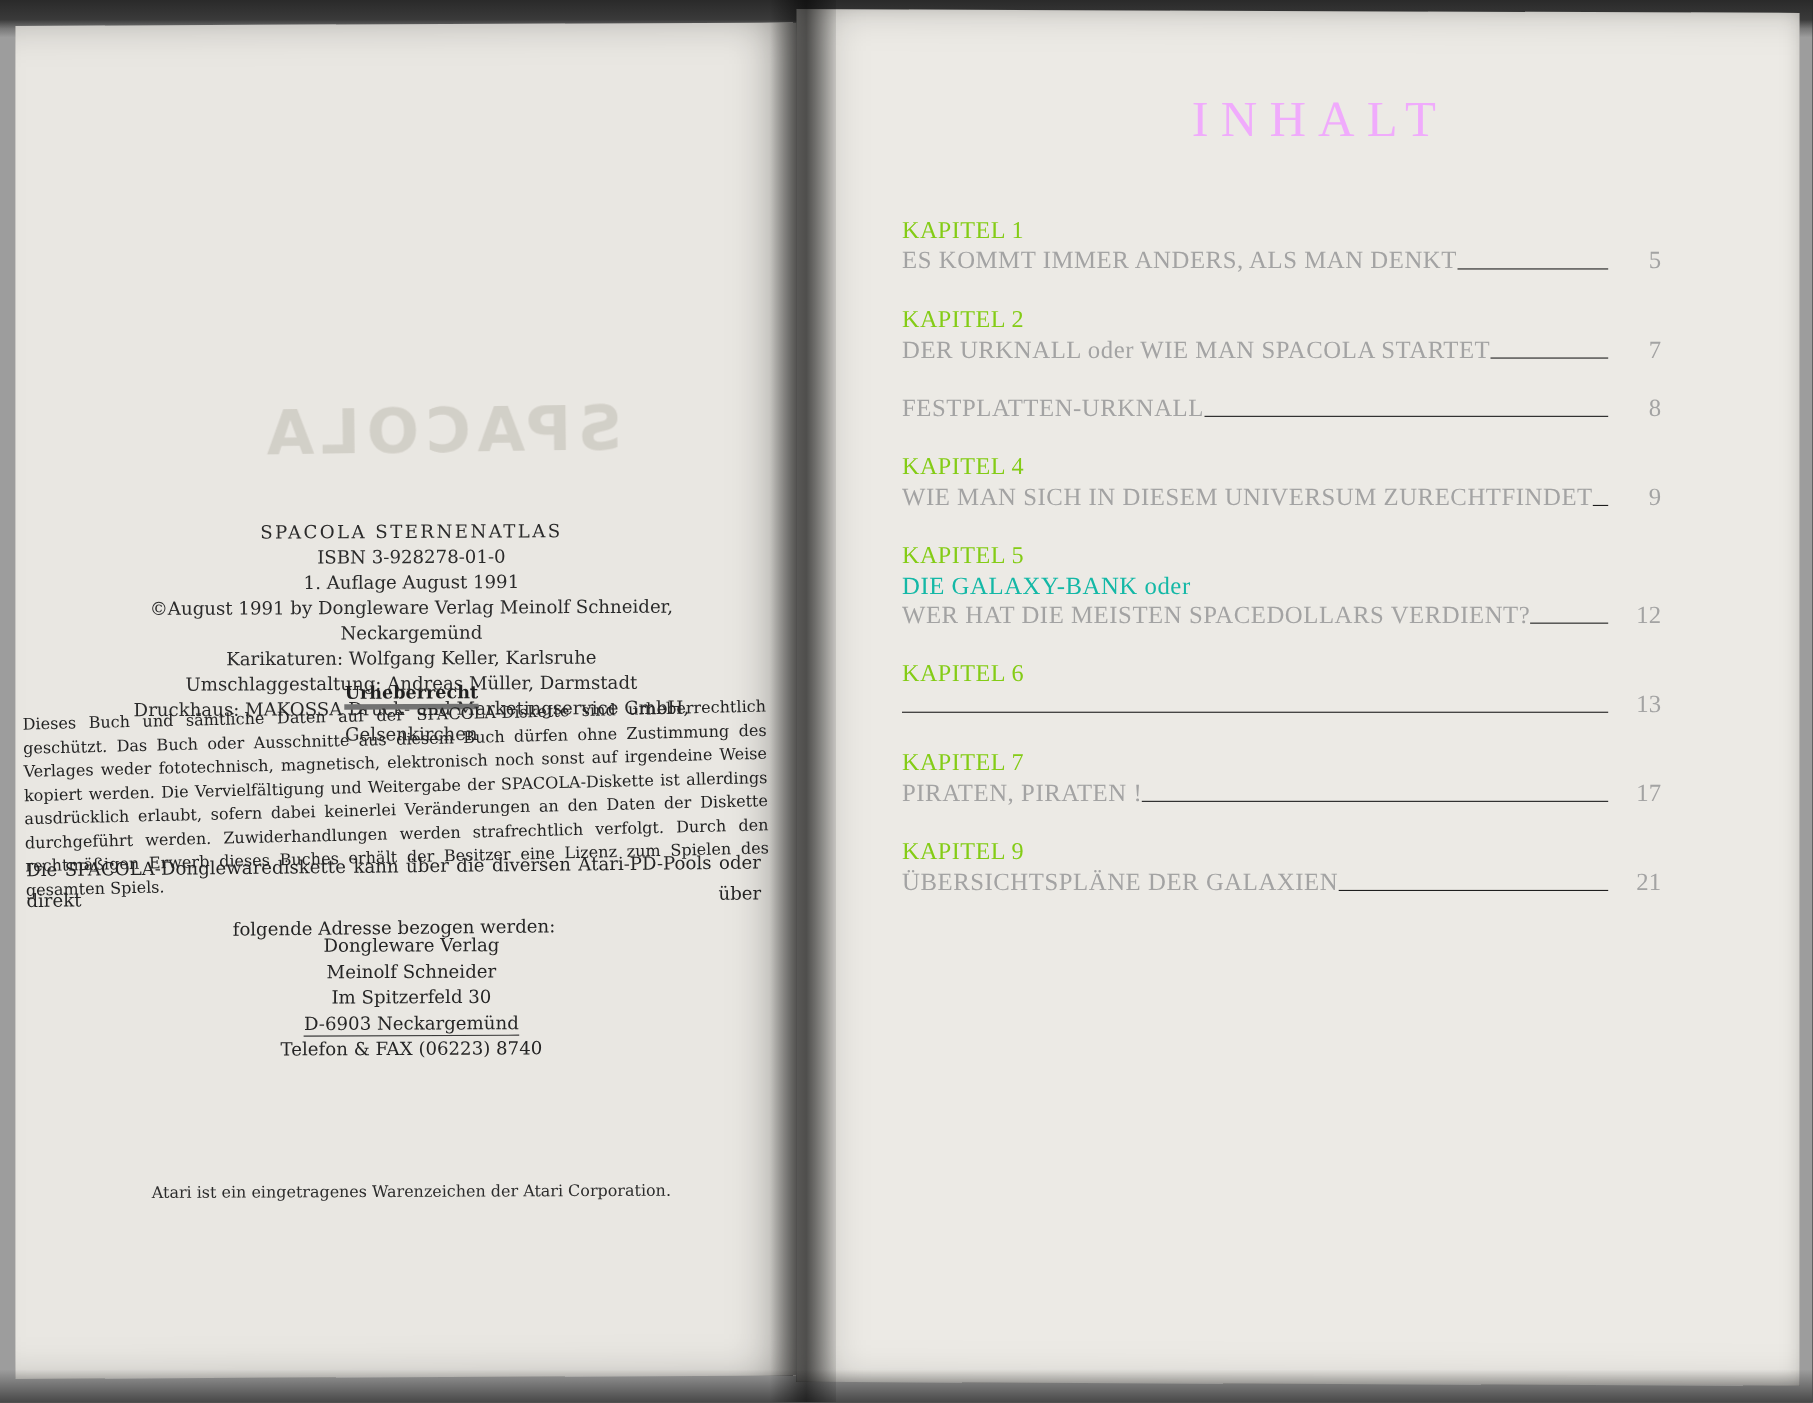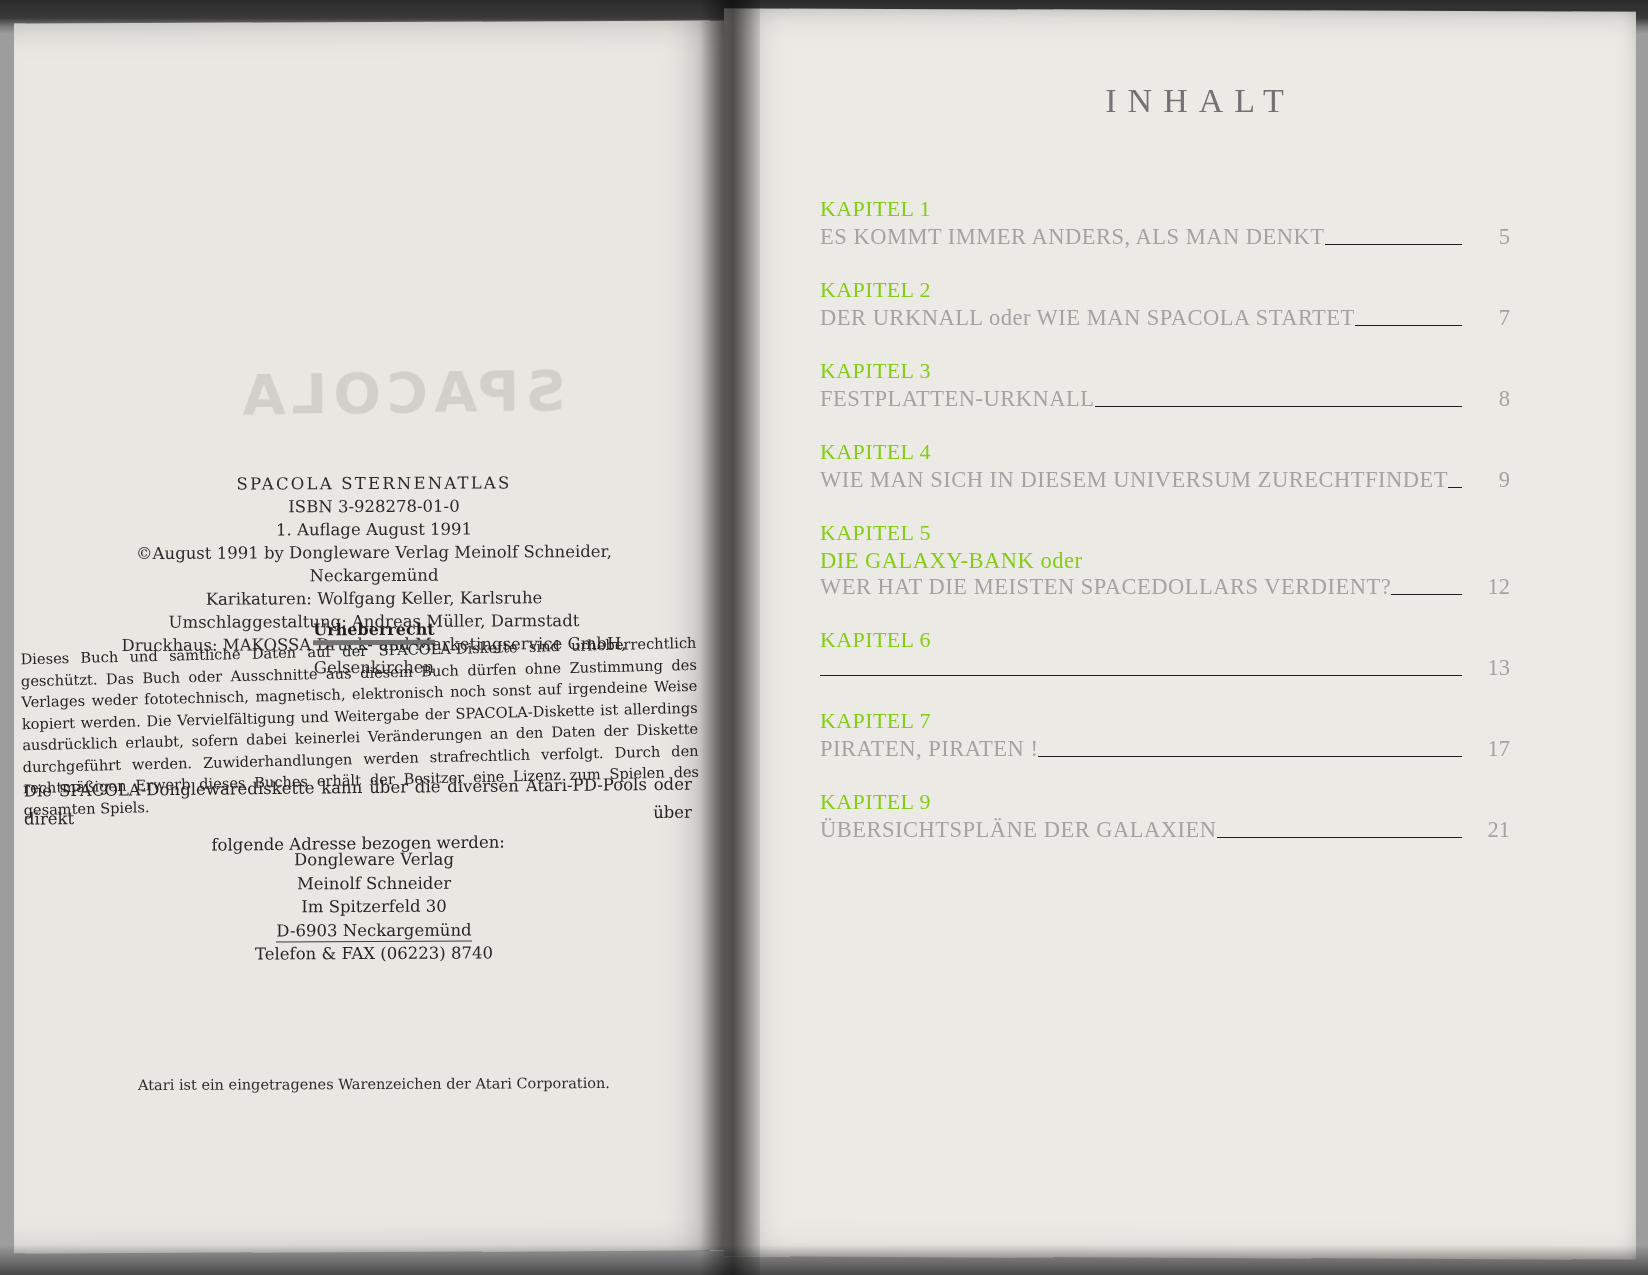"INHALT" .toc-title { color: #737373 -> #f0abfc; font-size: 34px -> 46px }
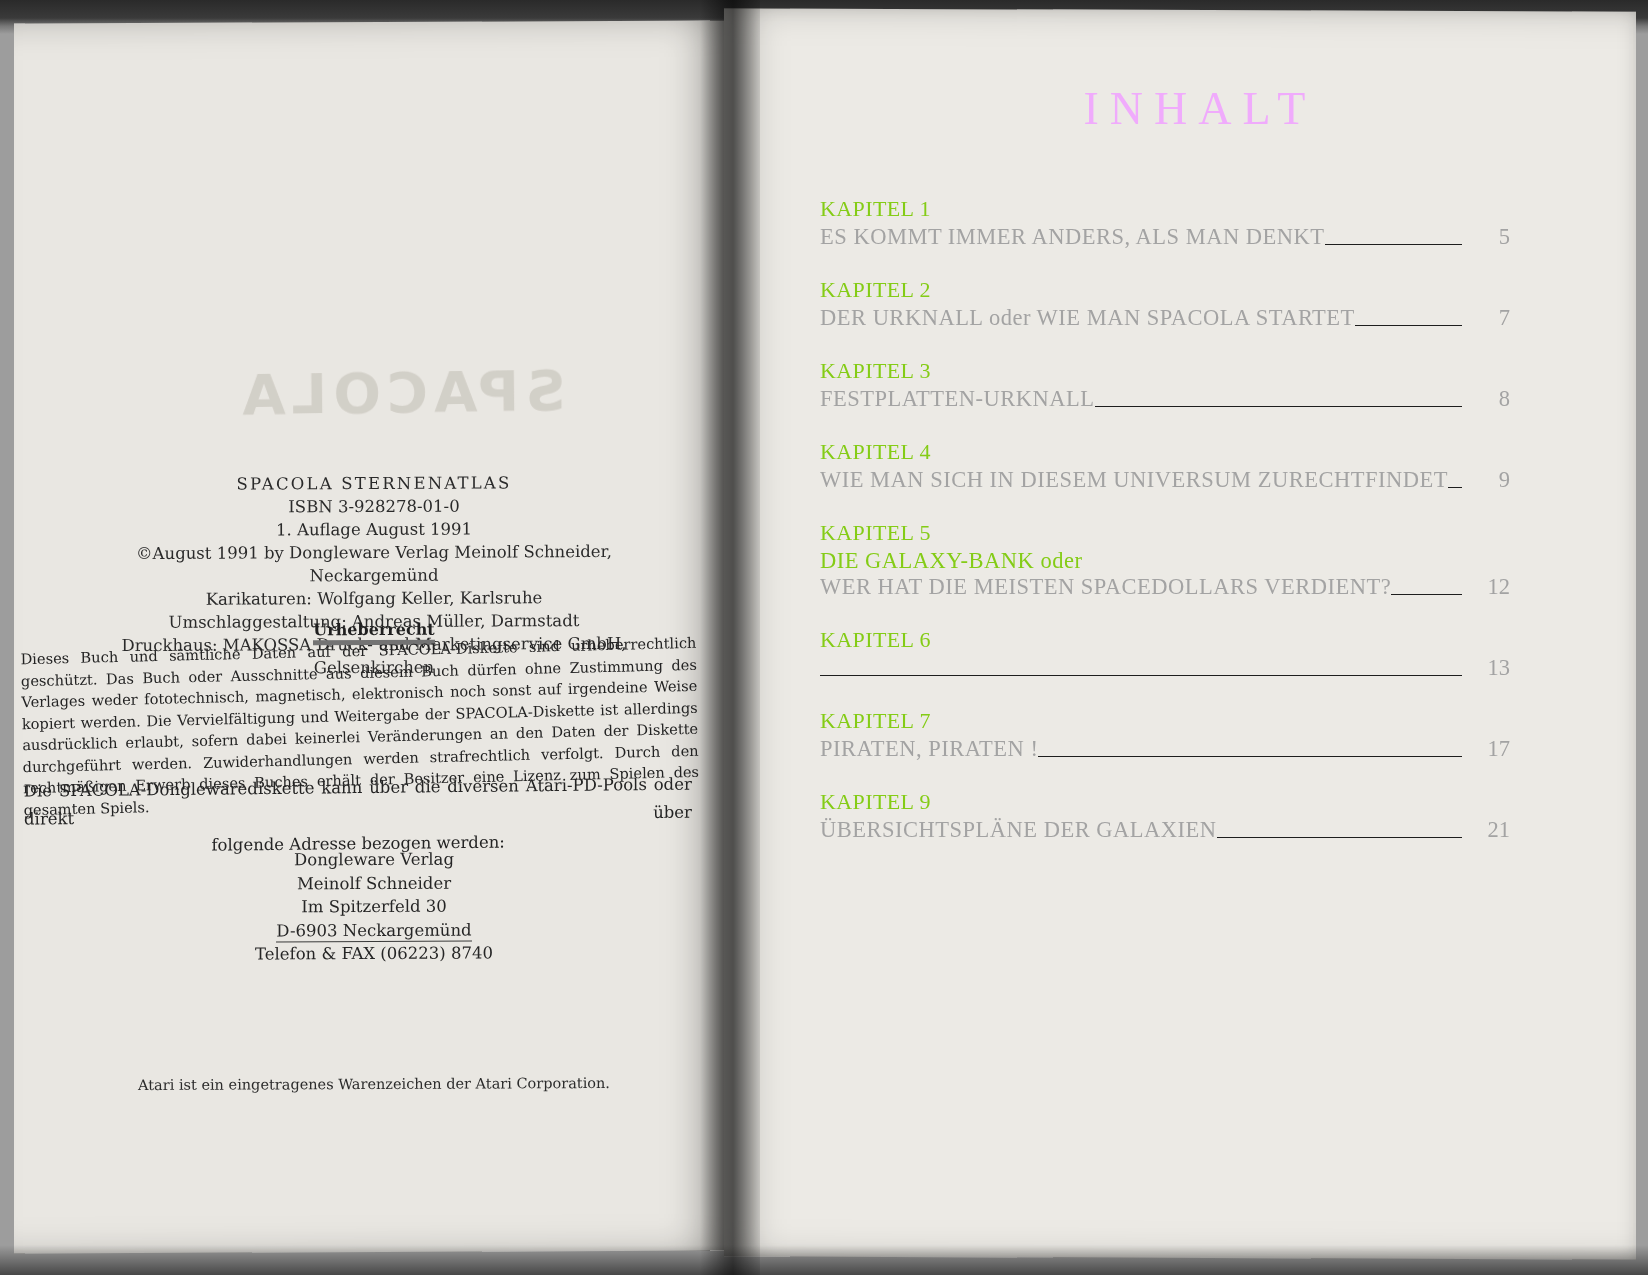"KAPITEL 3" div.kap { html: <div>KAPITEL 3</div> -> none }
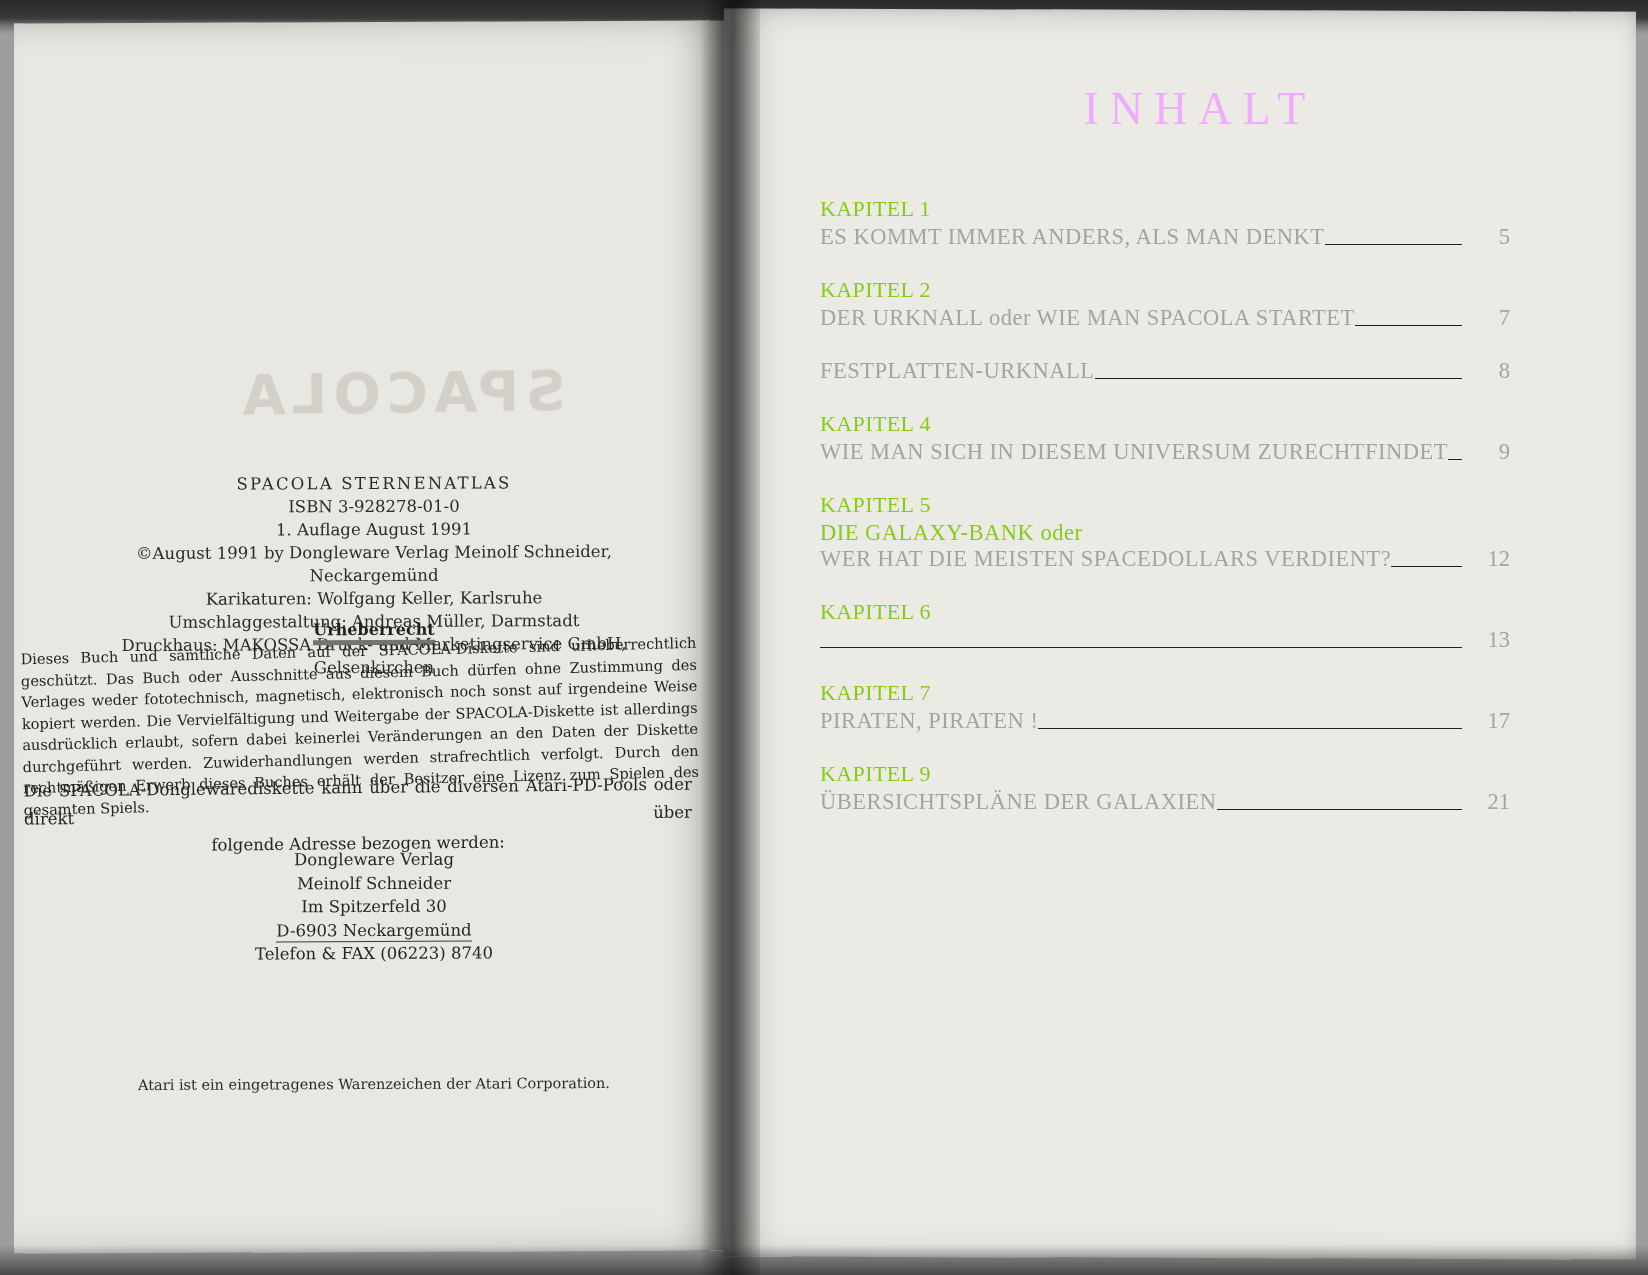"DIE GALAXY-BANK oder" .sub-line { color: #84cc16 -> #14b8a6 }
